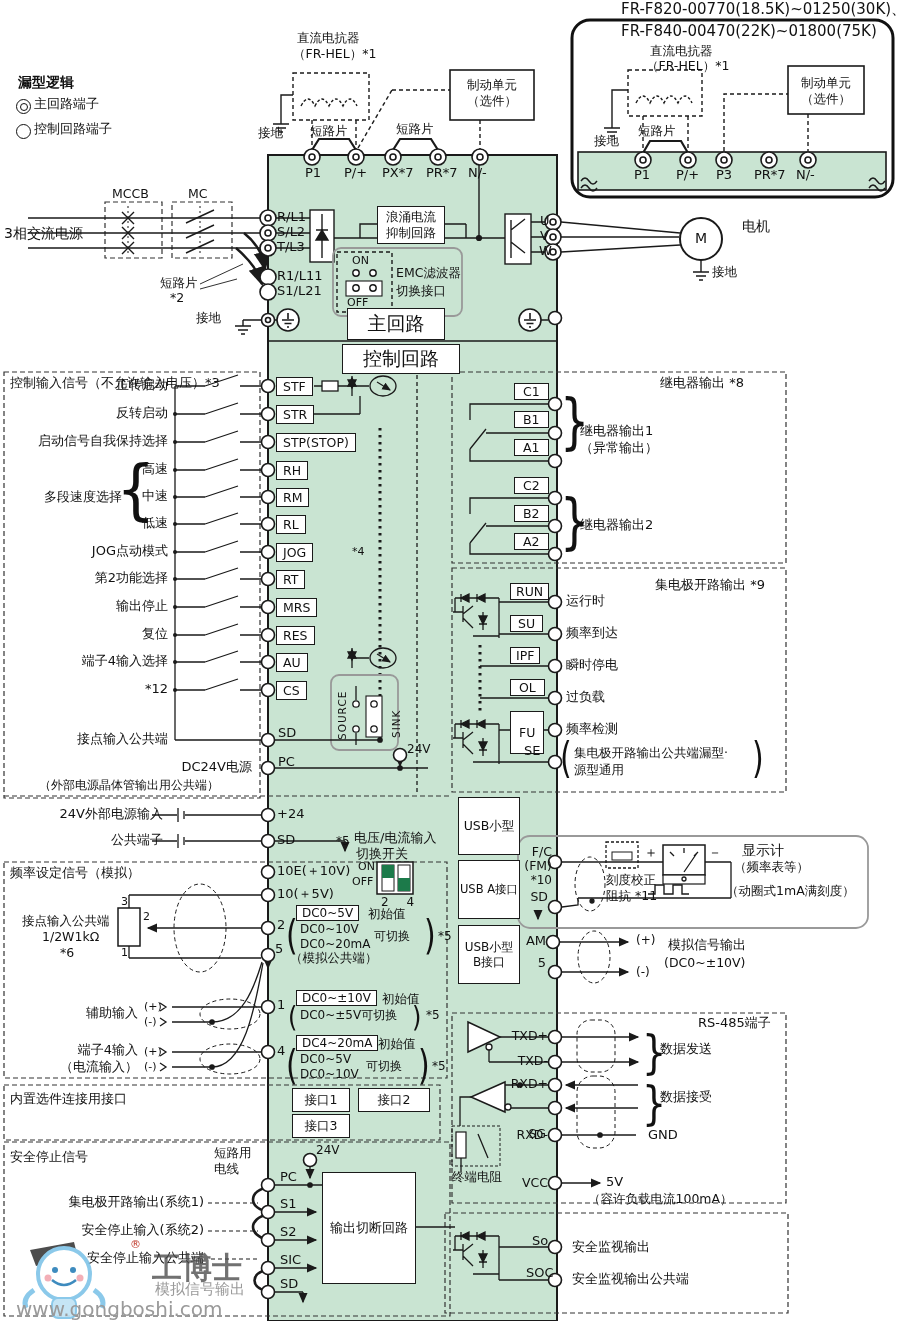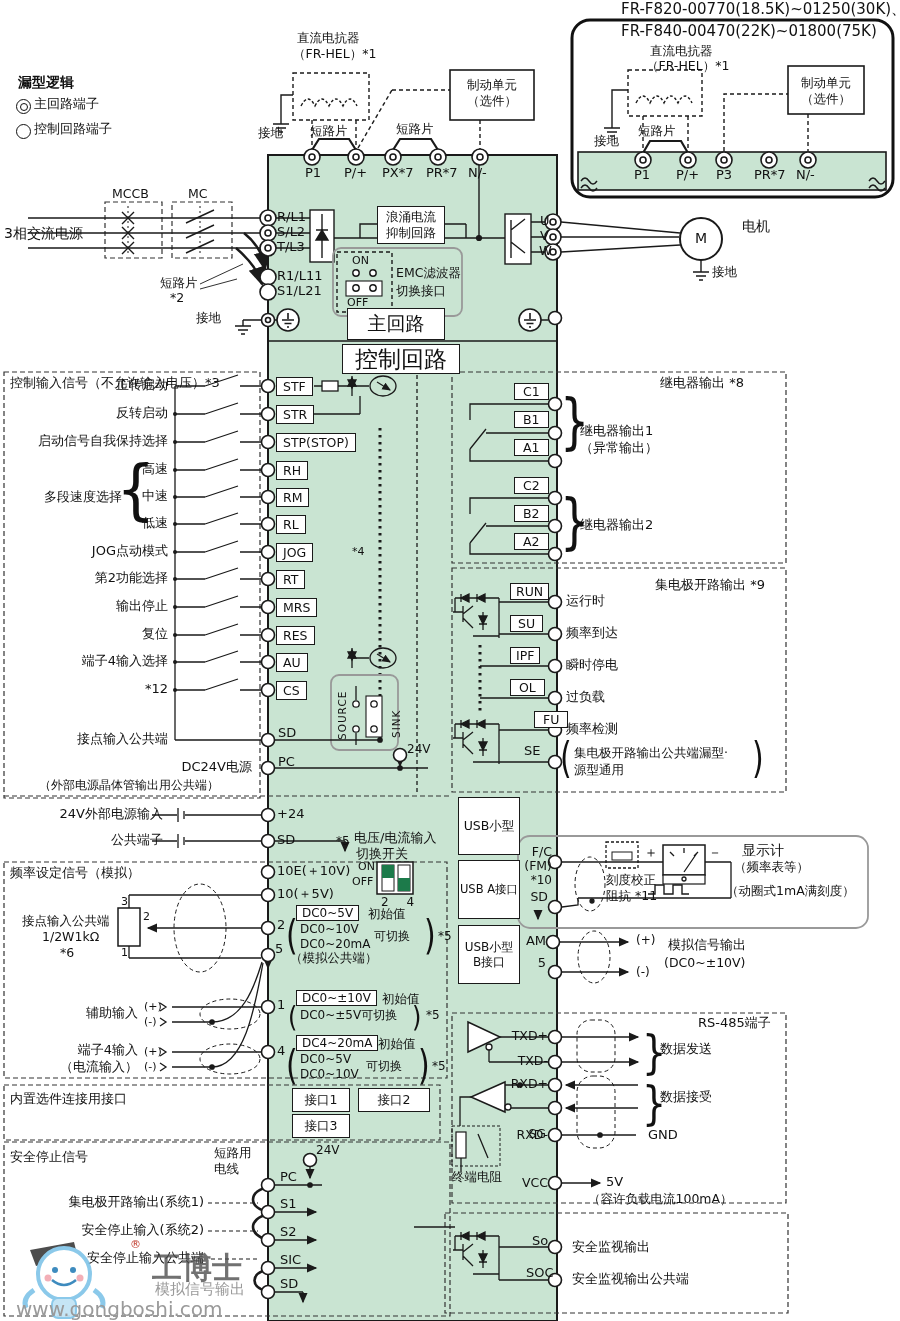"控制回路" div.bx { font-size: 23px -> 19px }
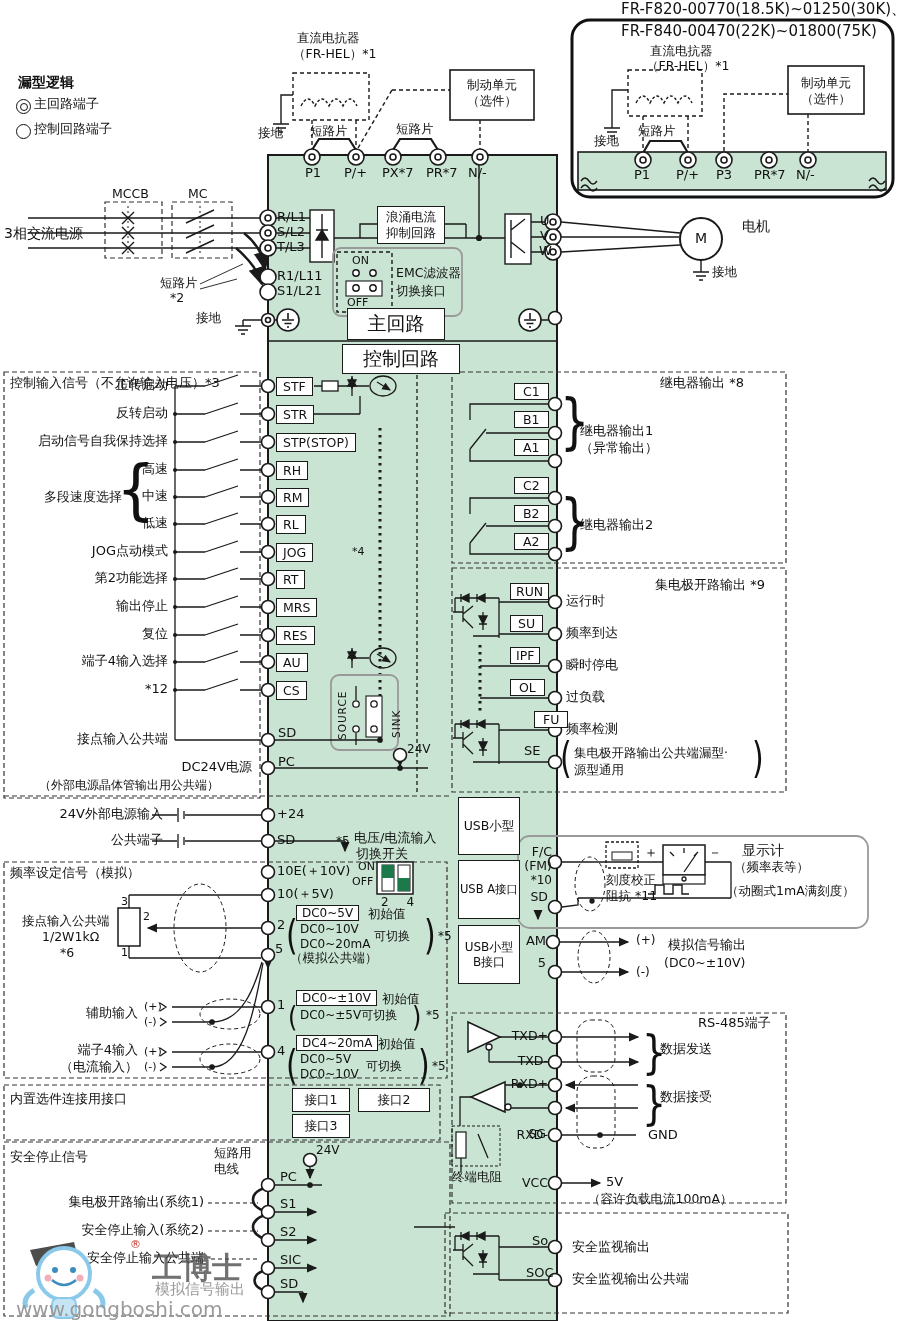"FU" div.tm { left: 534px -> 510px; padding: 0 8px -> 13px 8px }
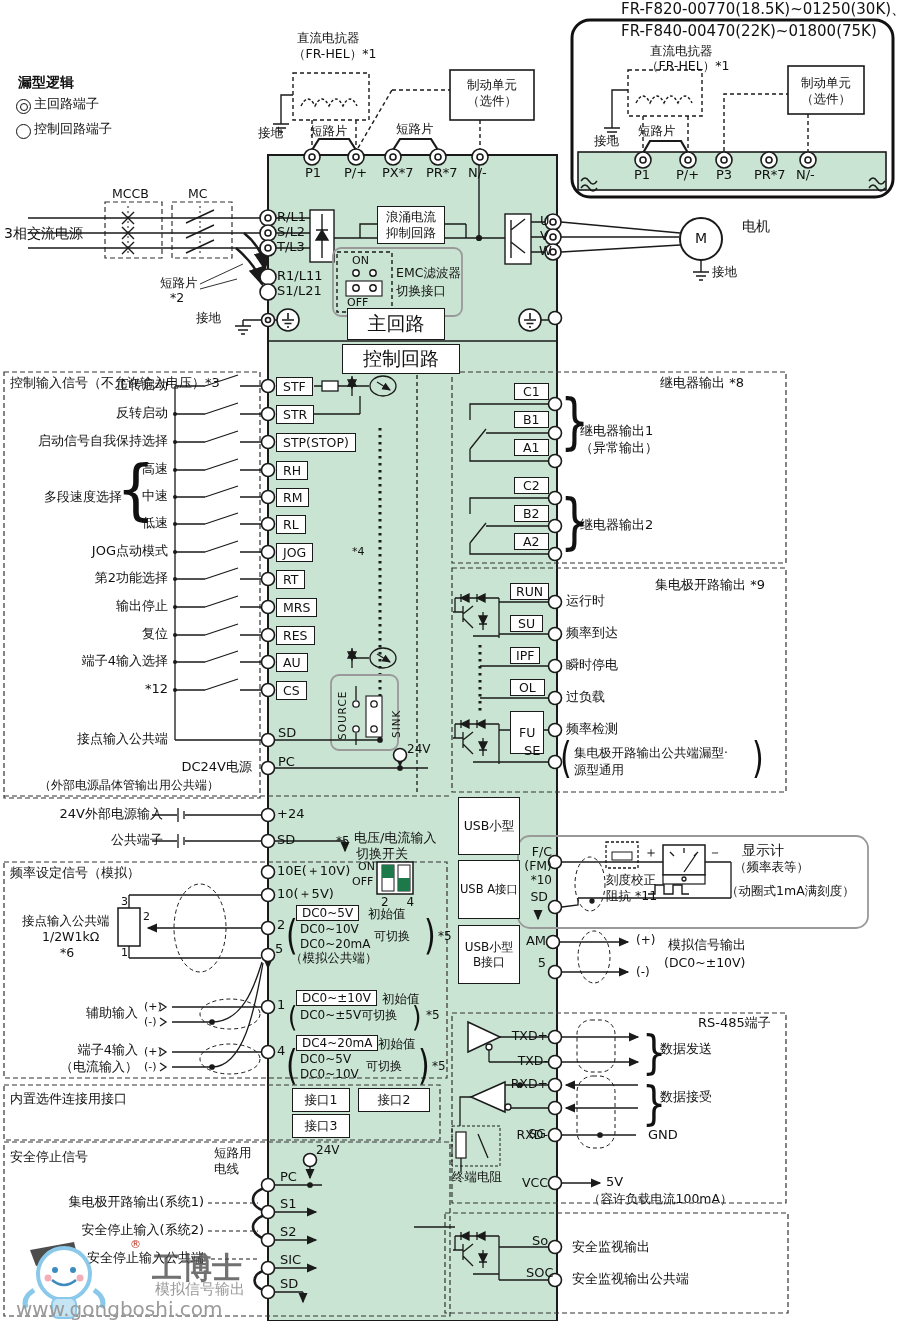"输出切断回路" div.bx { html: none -> <div> <div>输出切断回路</div> </div> }
